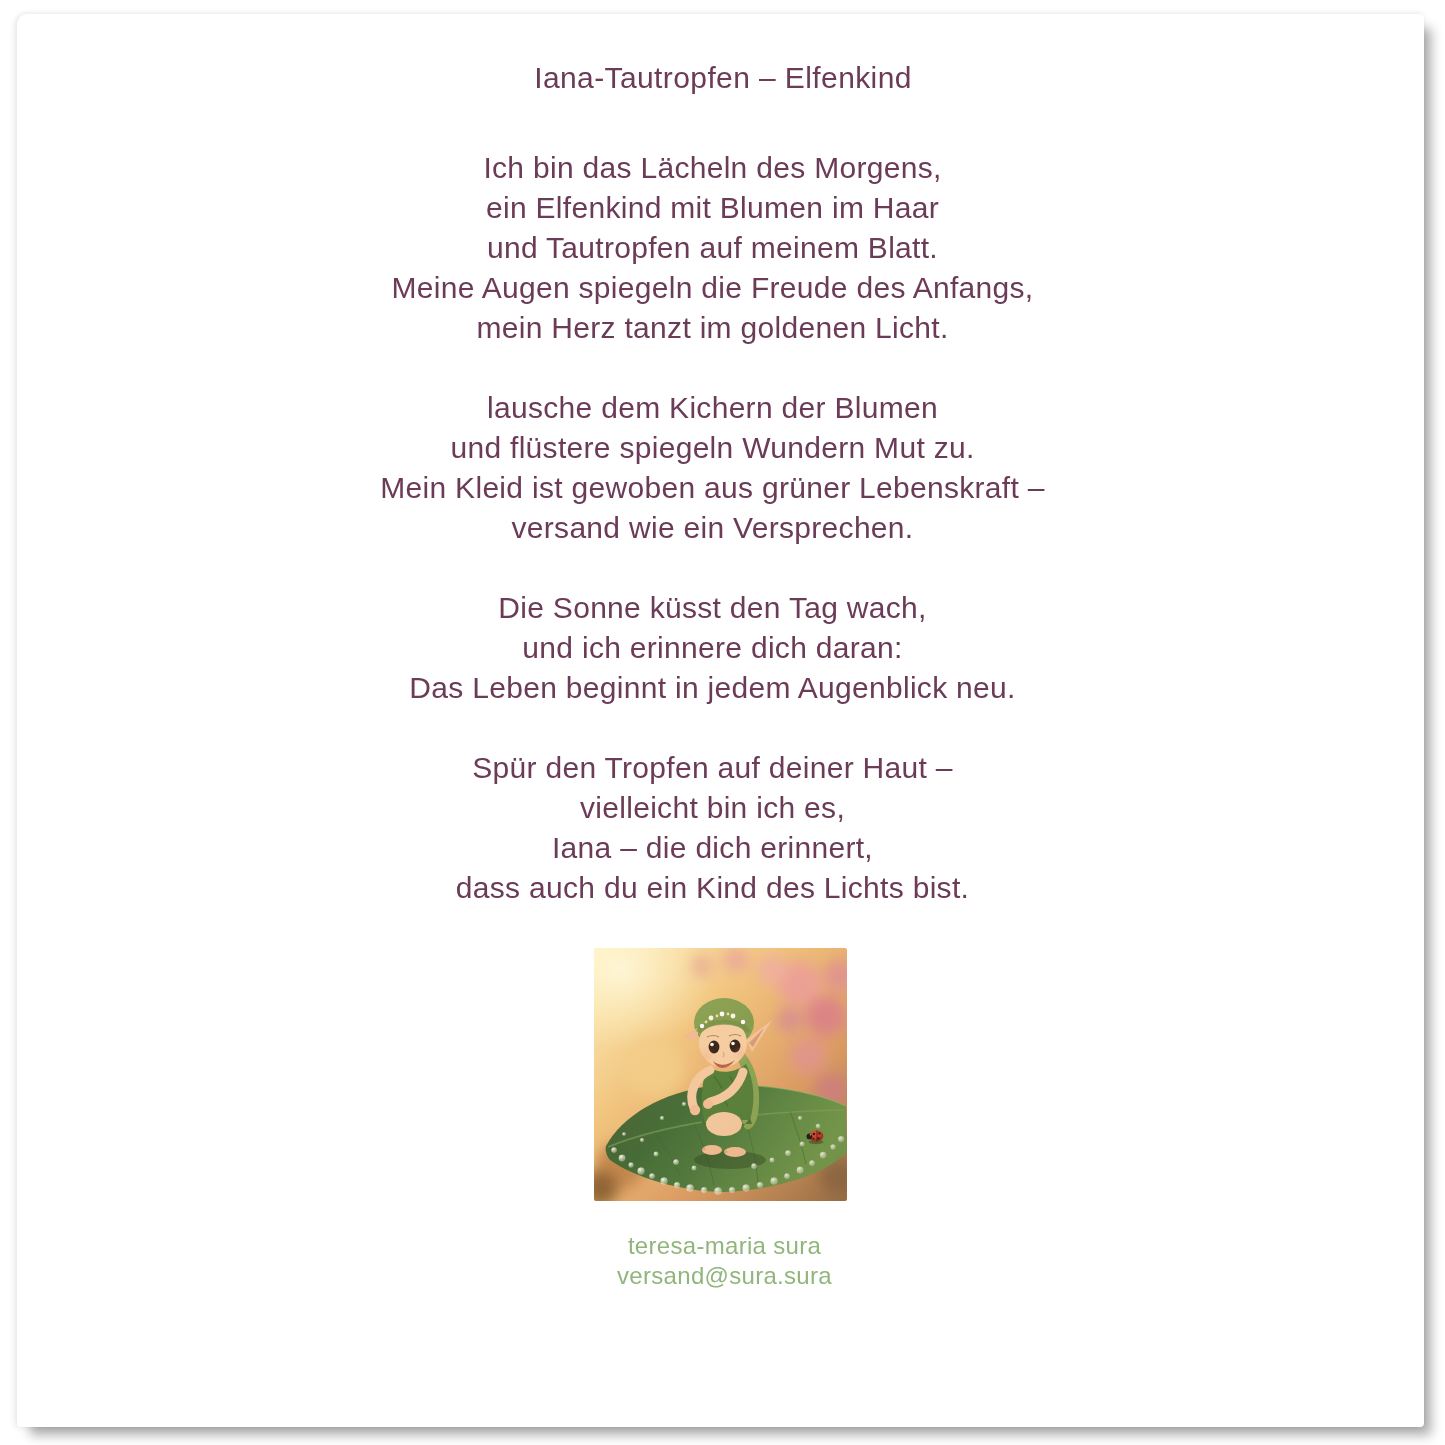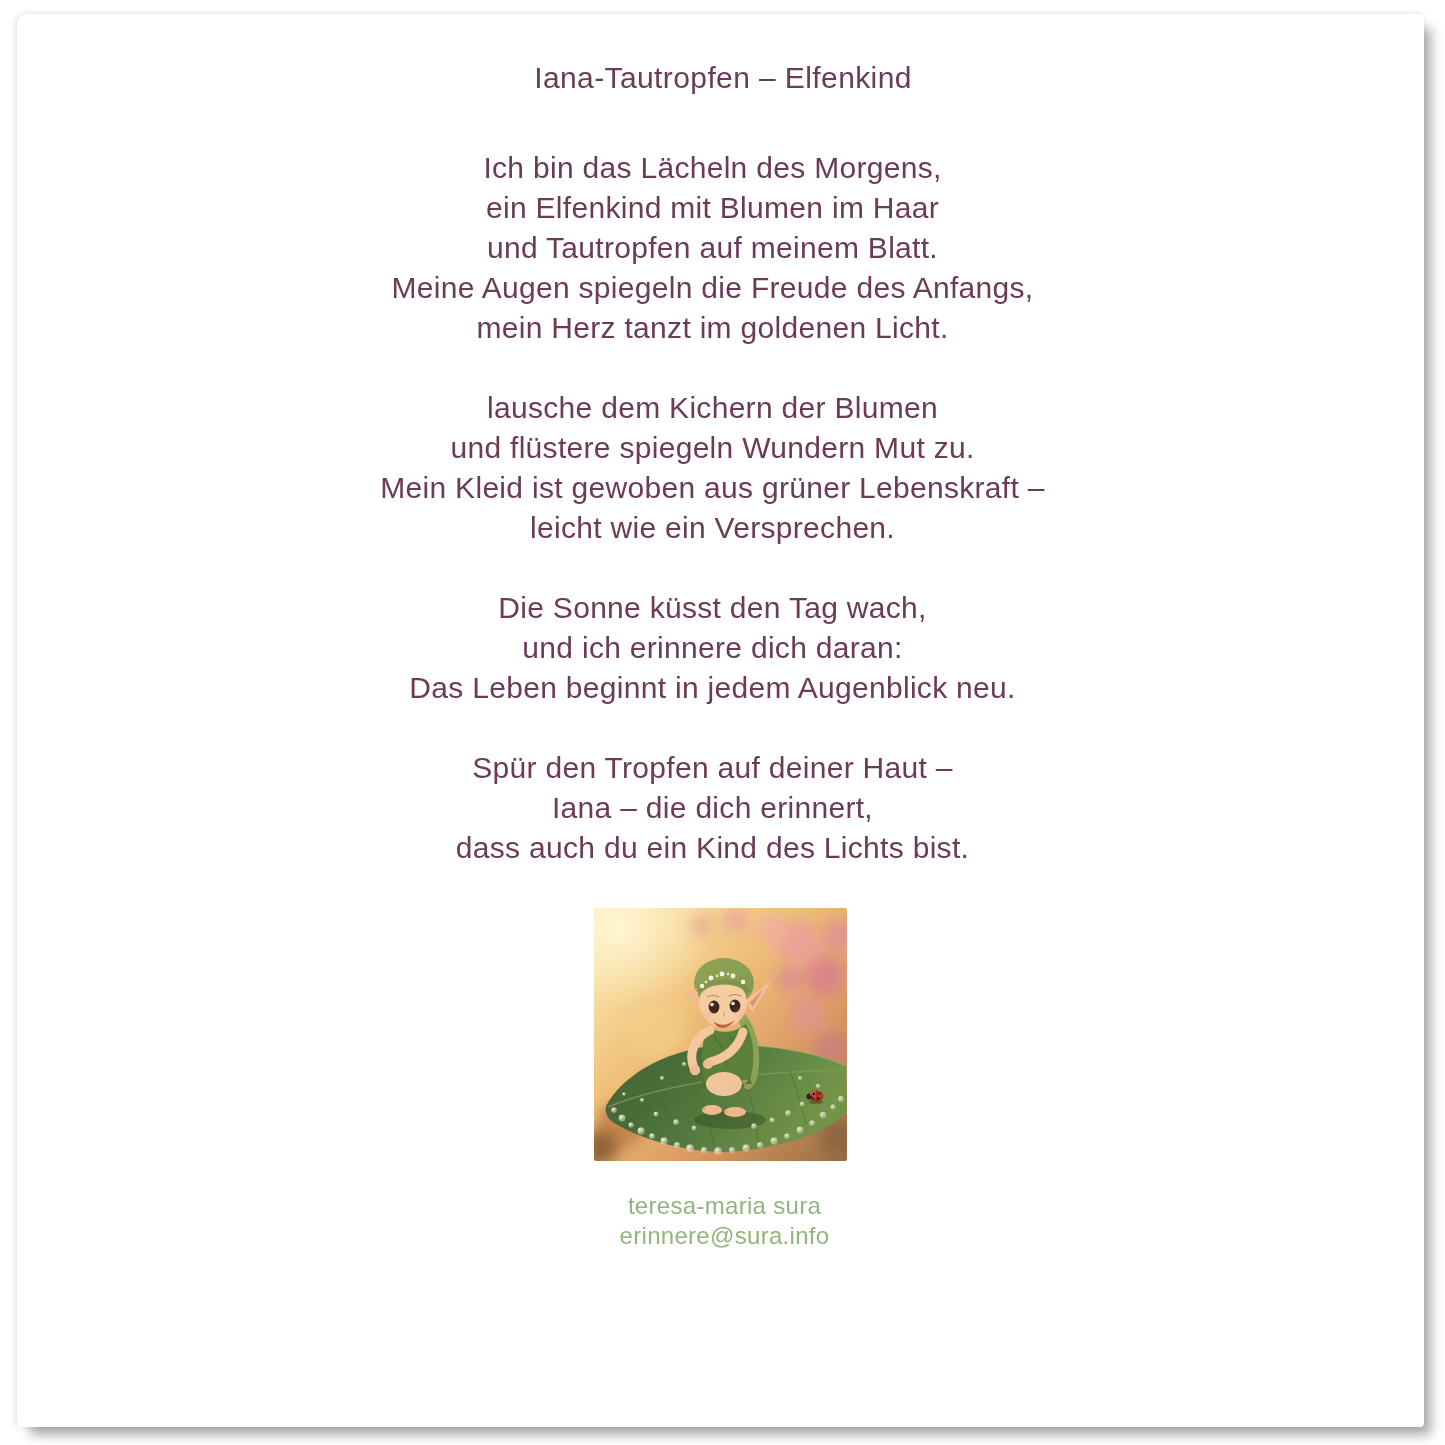"leicht wie ein Versprechen." div.poem-line { text: leicht -> versand }
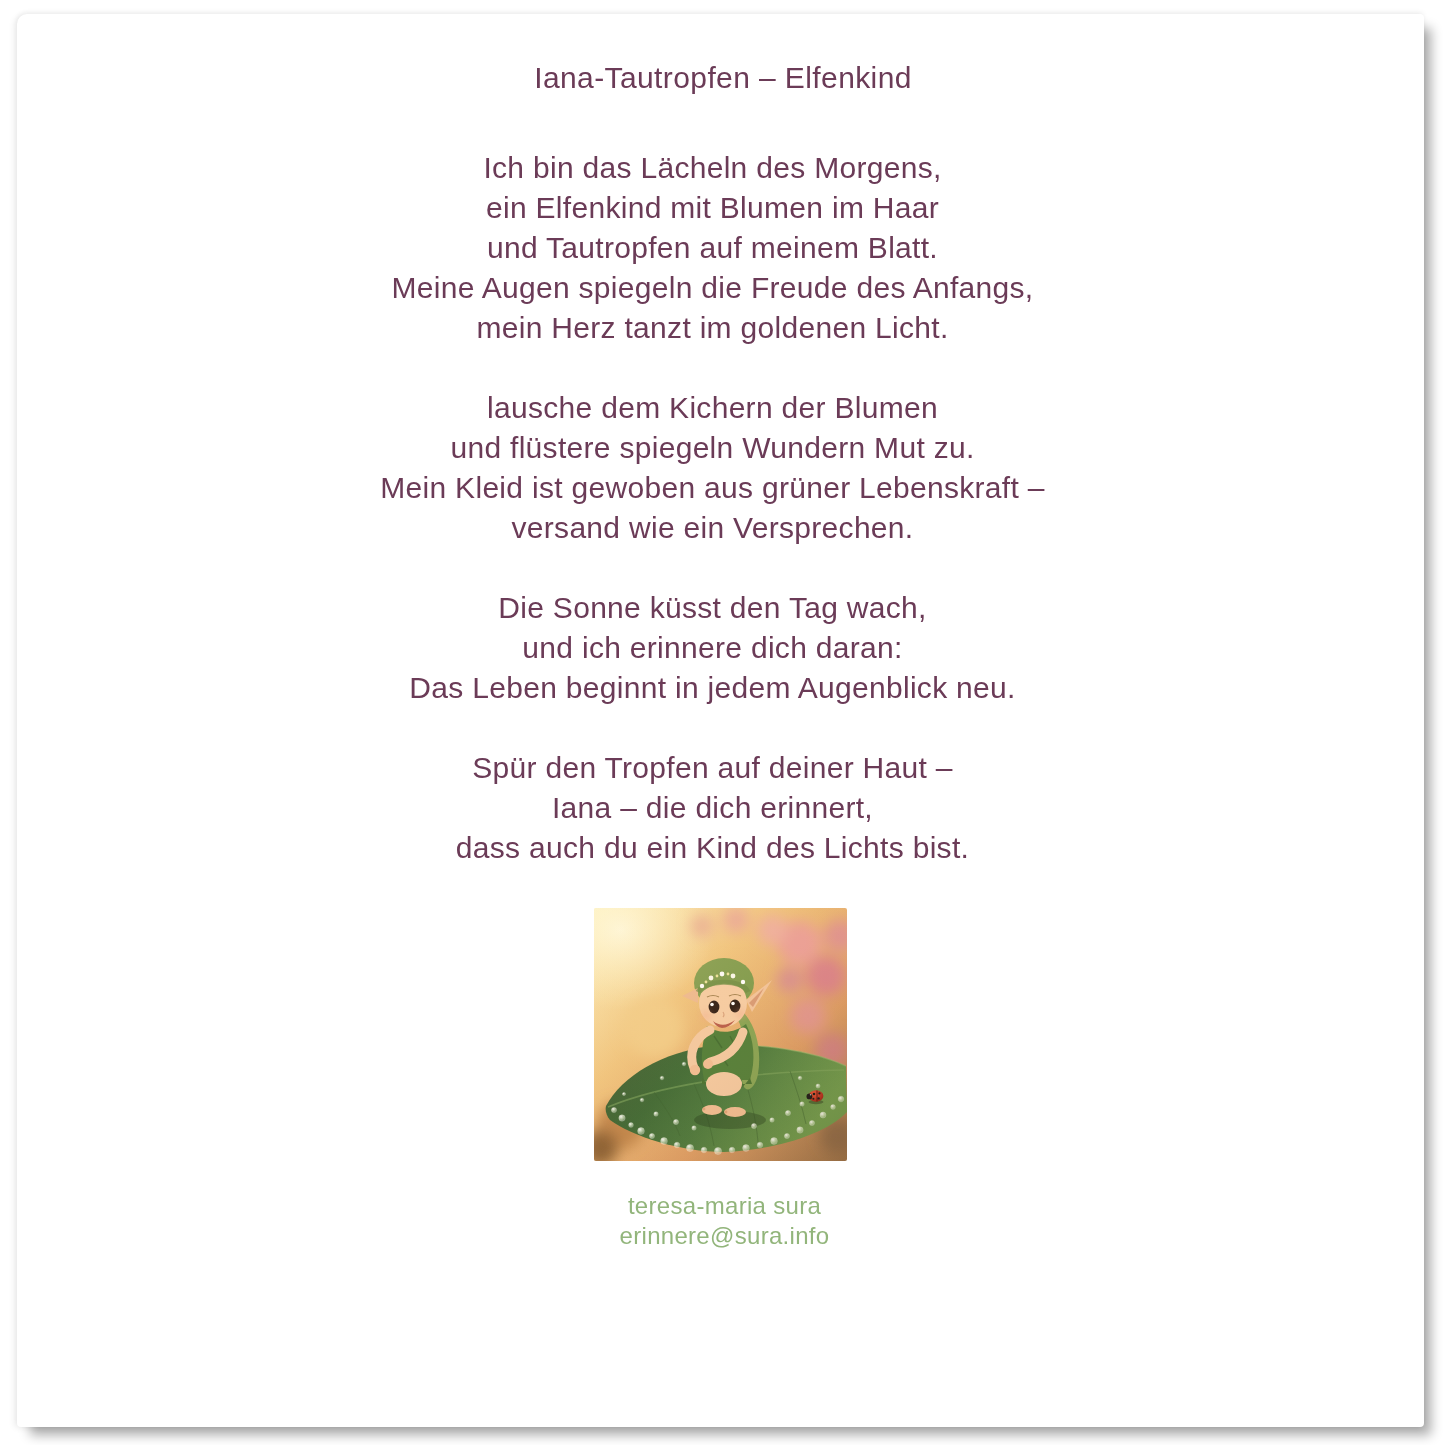"vielleicht bin ich es," div.poem-line { html: none -> <div>vielleicht bin ich es,</div> }
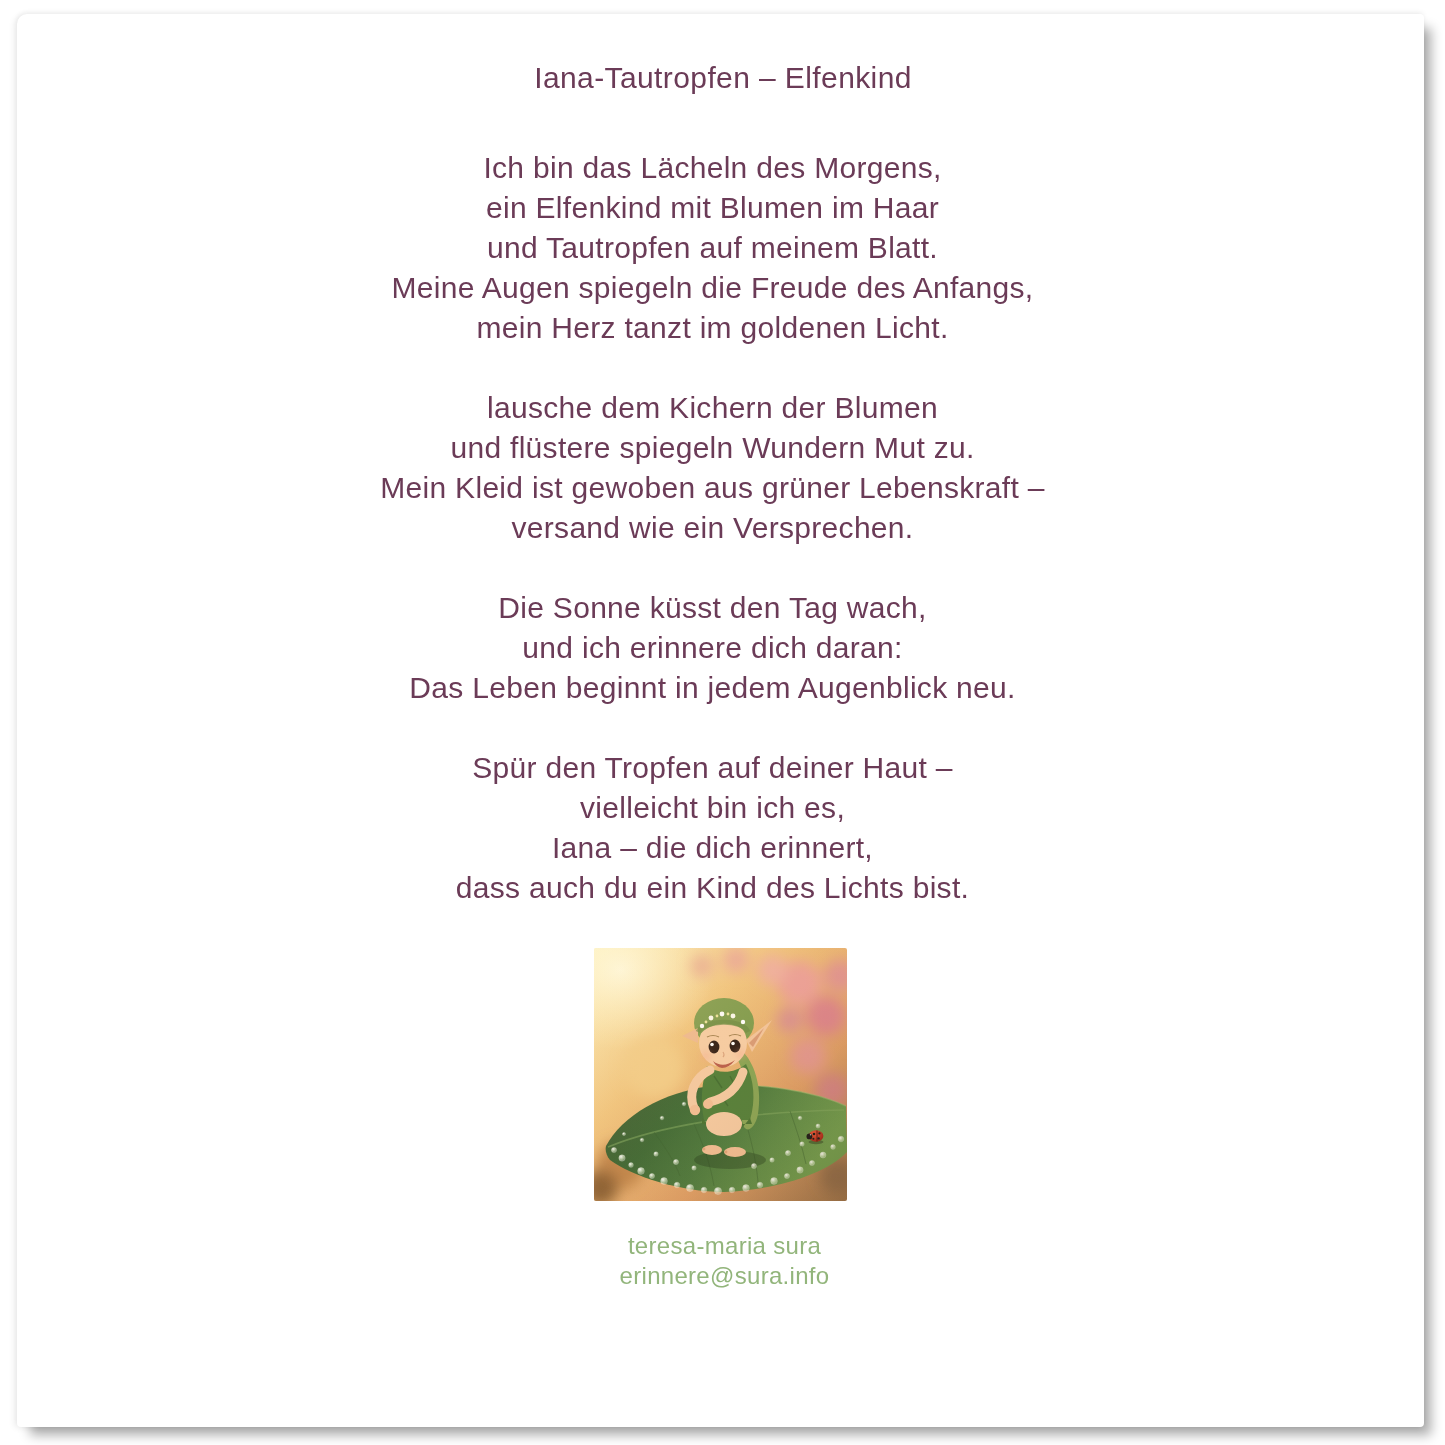"erinnere@sura.info" div.footer-line { text: erinnere@sura.info -> versand@sura.sura }
